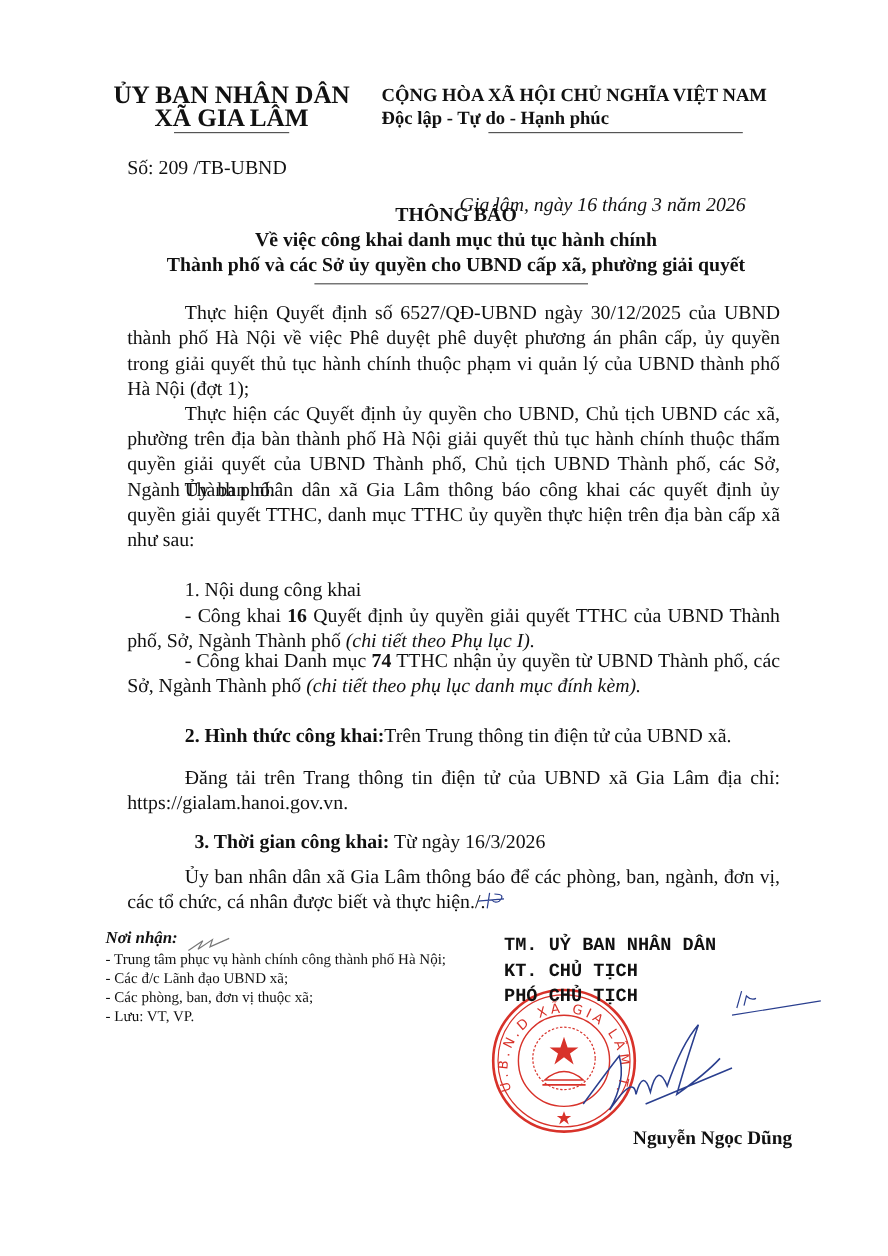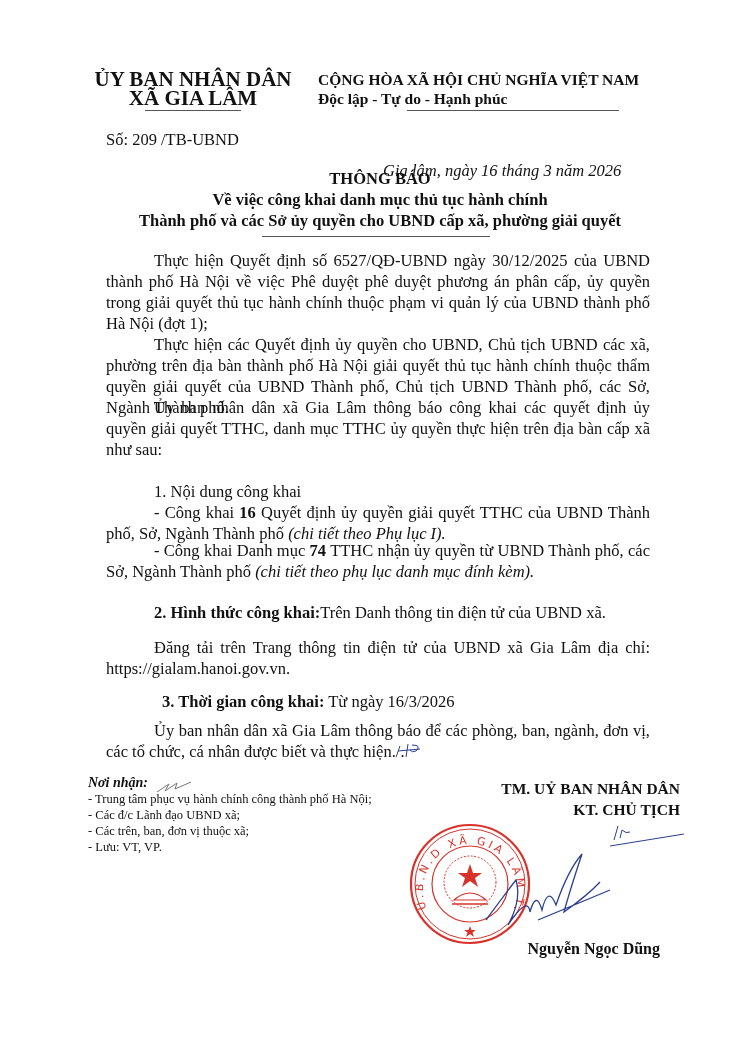"Trên Danh thông tin điện" span { text: Danh -> Trung }
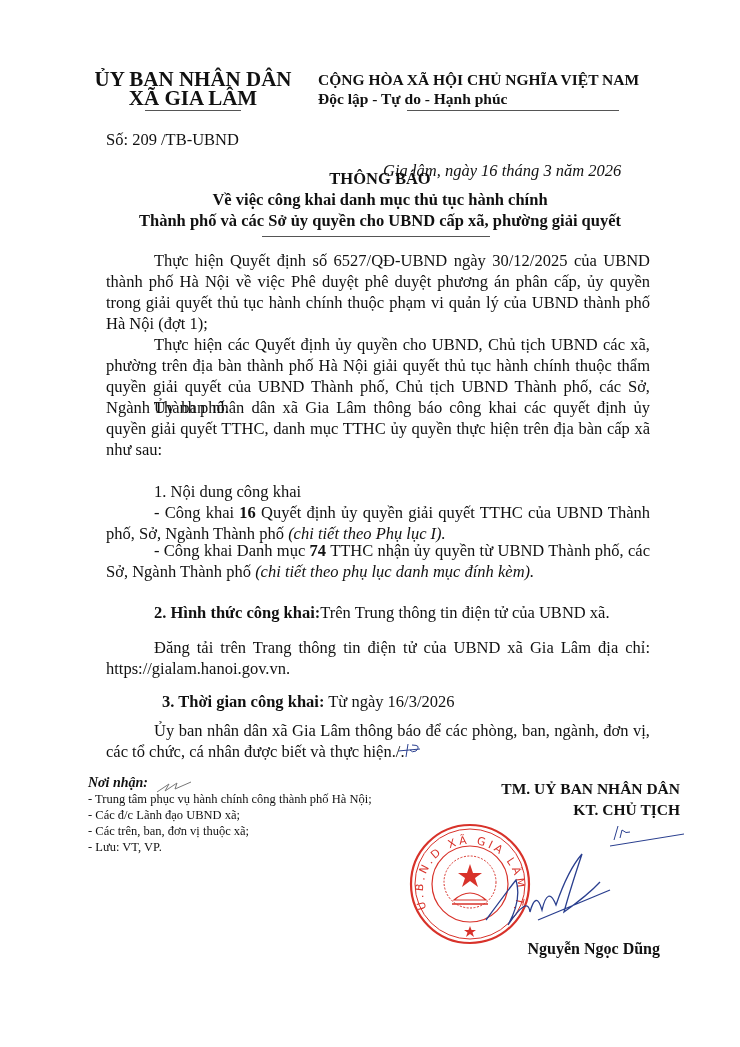"TM. UỶ BAN NHÂN DÂN" .sign-block { font-family: none -> Liberation Mono, monospace; text-align: right -> left }
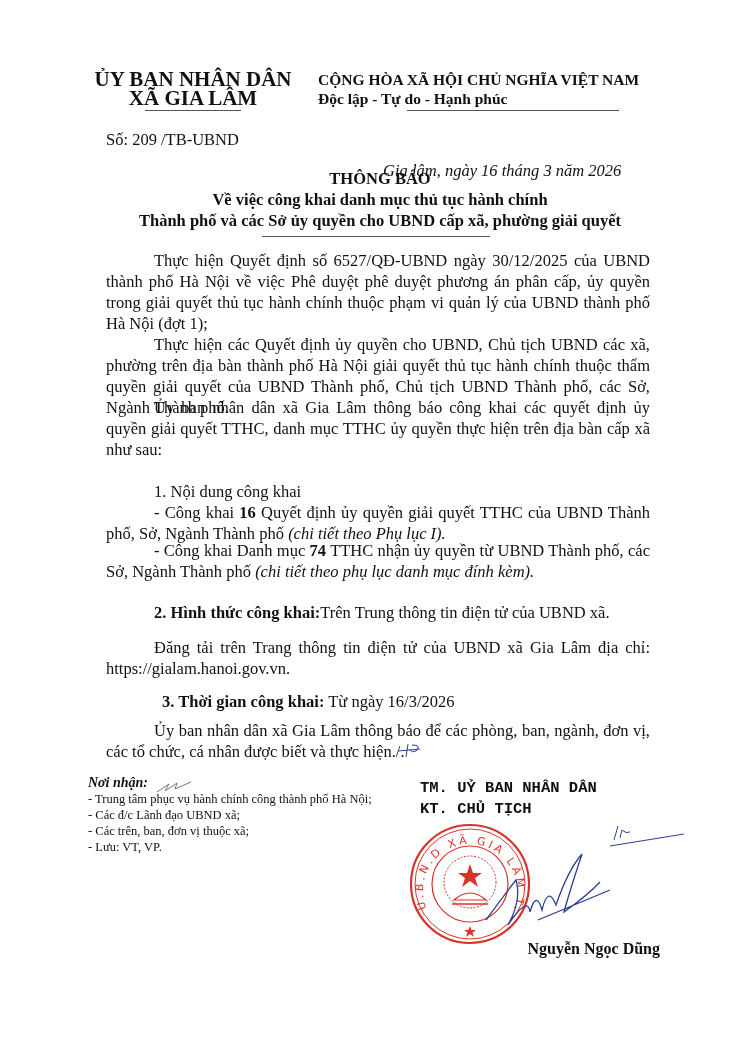"- Các trên, ban, đơn" div { text: trên -> phòng }
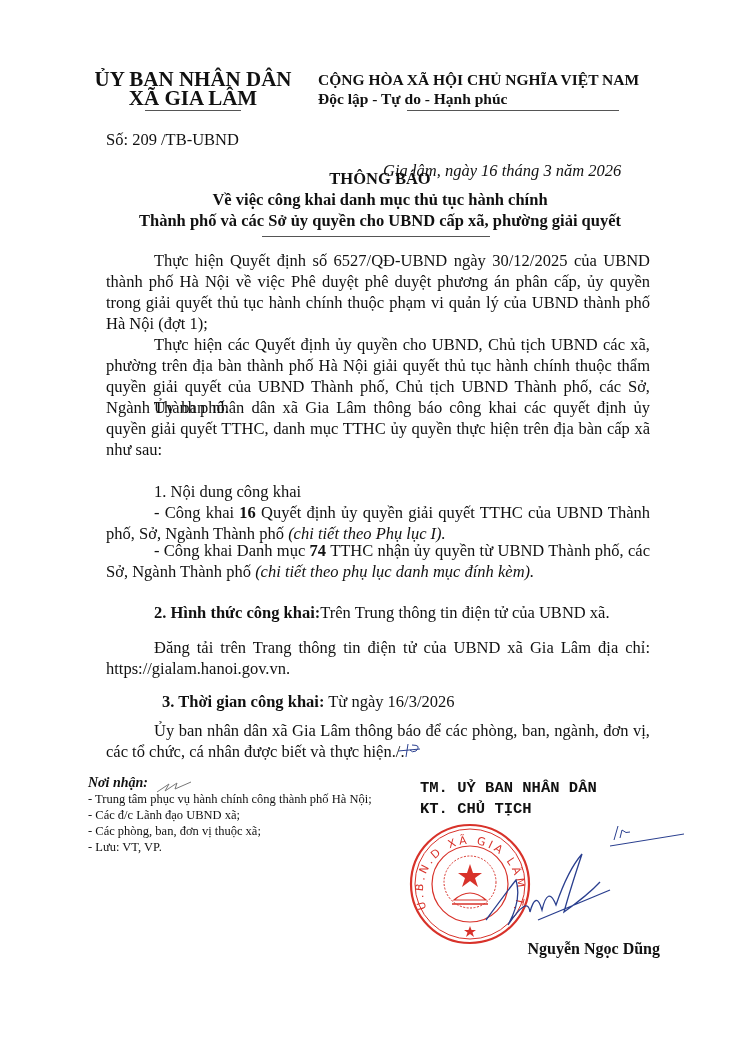"PHÓ CHỦ TỊCH" div { html: none -> <div>PHÓ CHỦ TỊCH</div> }
